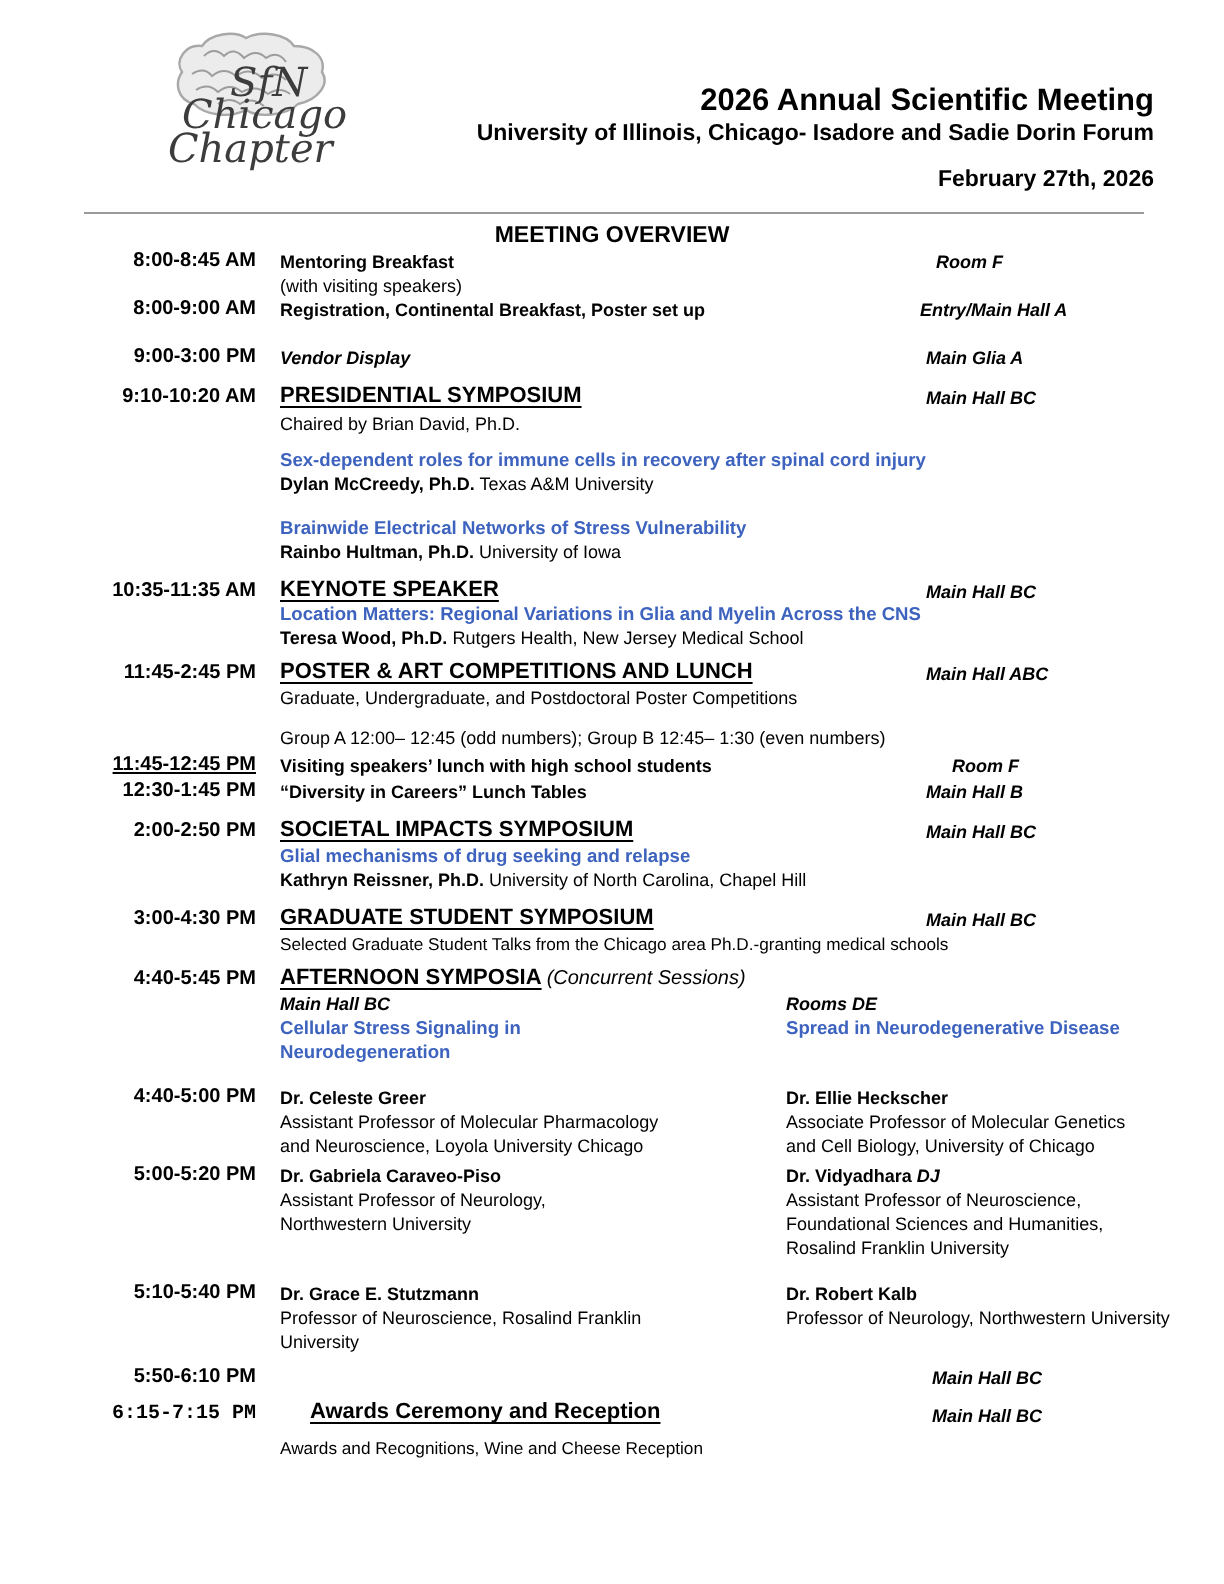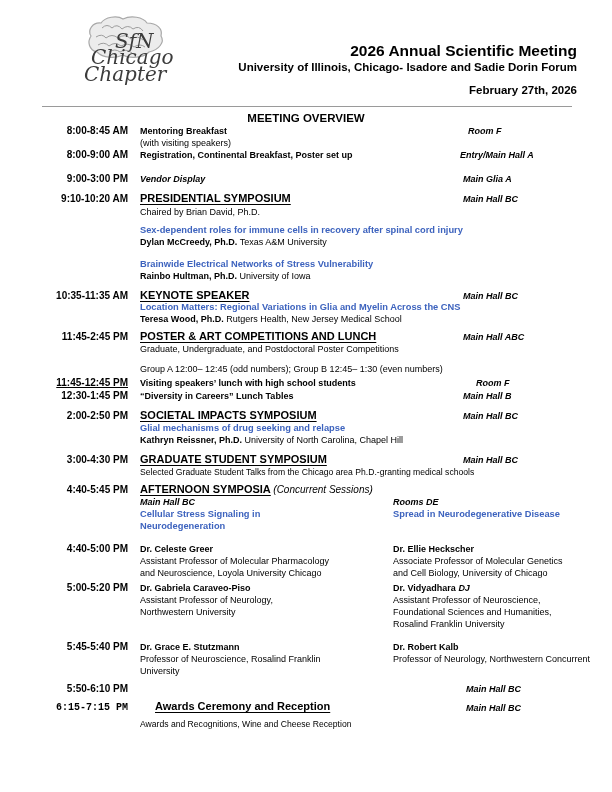"5:45-5:40 PM" div.time { text: 5:45-5:40 -> 5:10-5:40 }
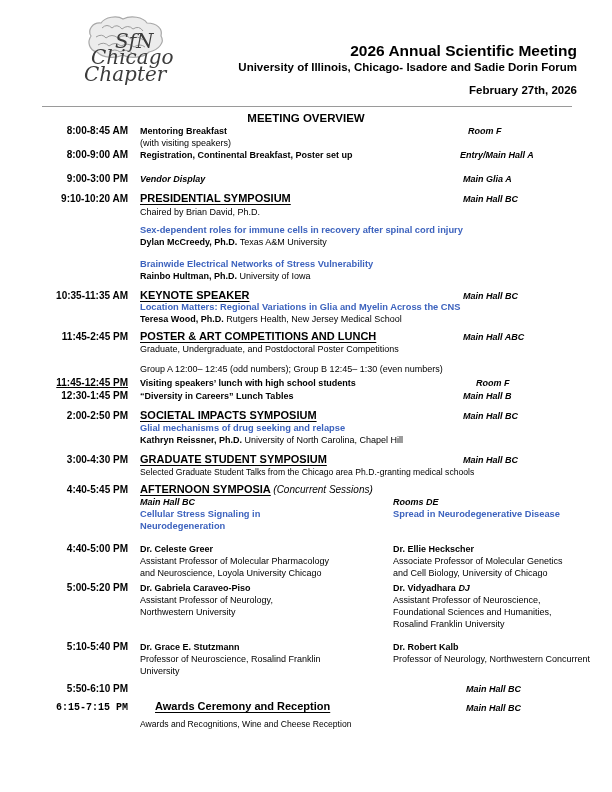"Professor of Neurology, Northwestern" div { text: Concurrent -> University }
